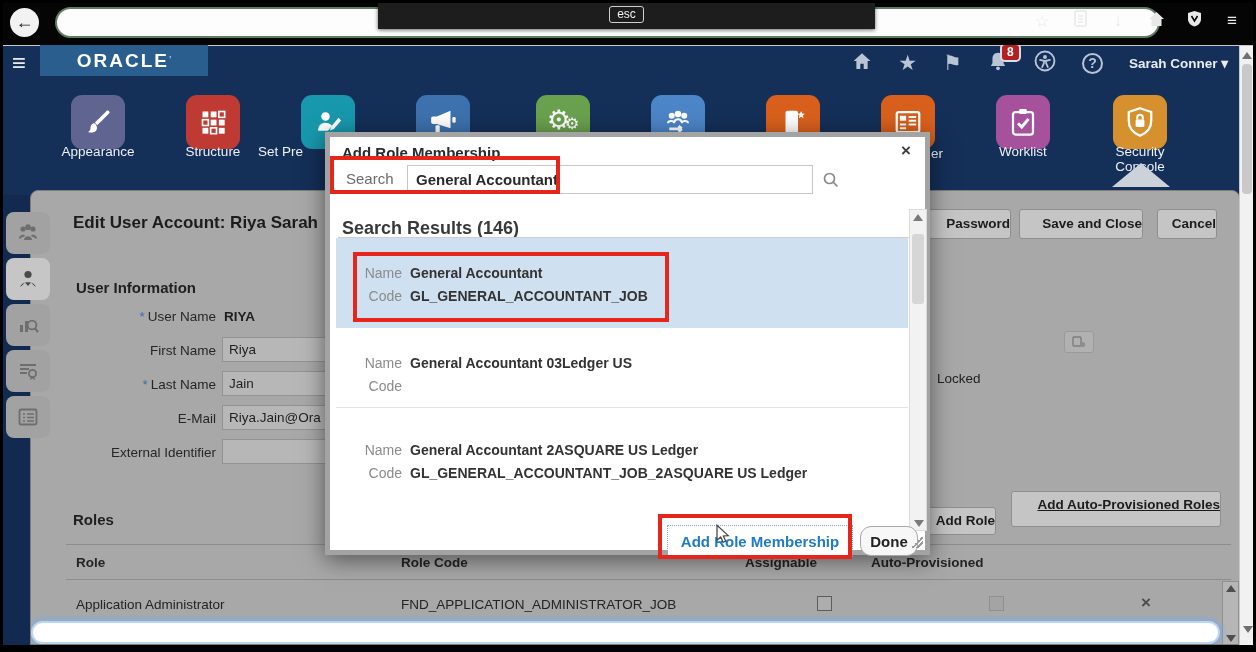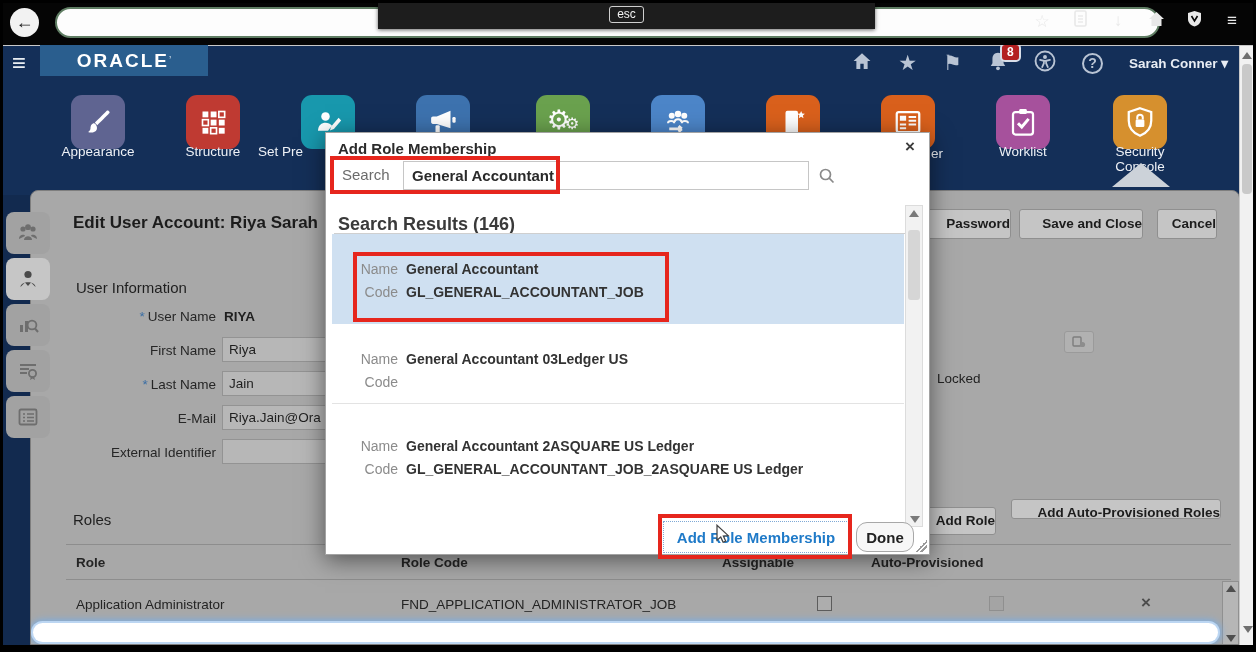"Add Role Membership" .modal { border: 1px solid #a3a3a3 -> 5px solid #a3a3a3 }
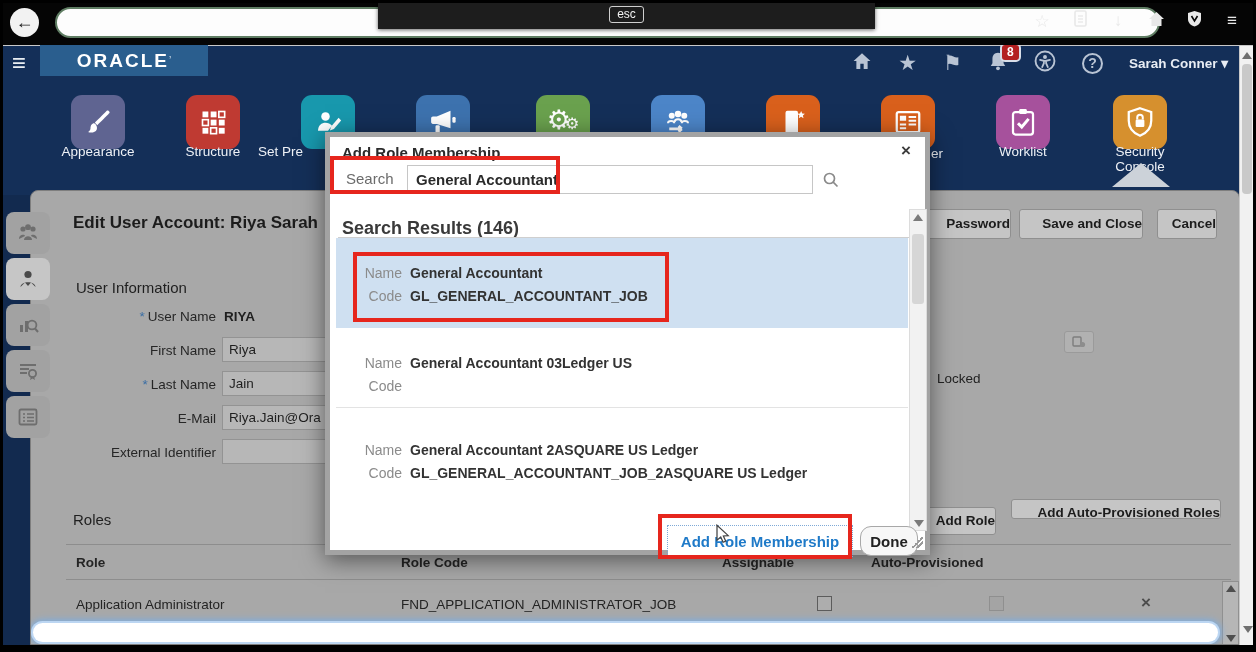"User Information" .section-h { font-weight: normal -> bold }
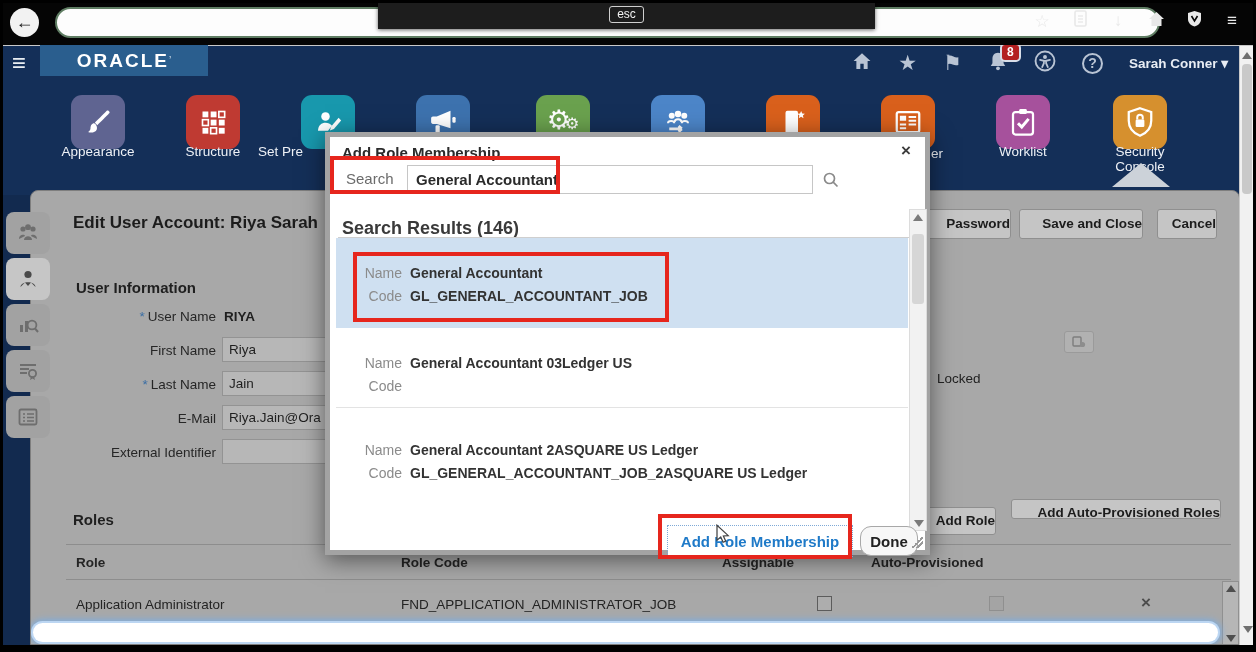"Add Auto-Provisioned Roles" div.btn { height: 20px -> 36px; text-decoration: none -> underline; top: 308px -> 300px }
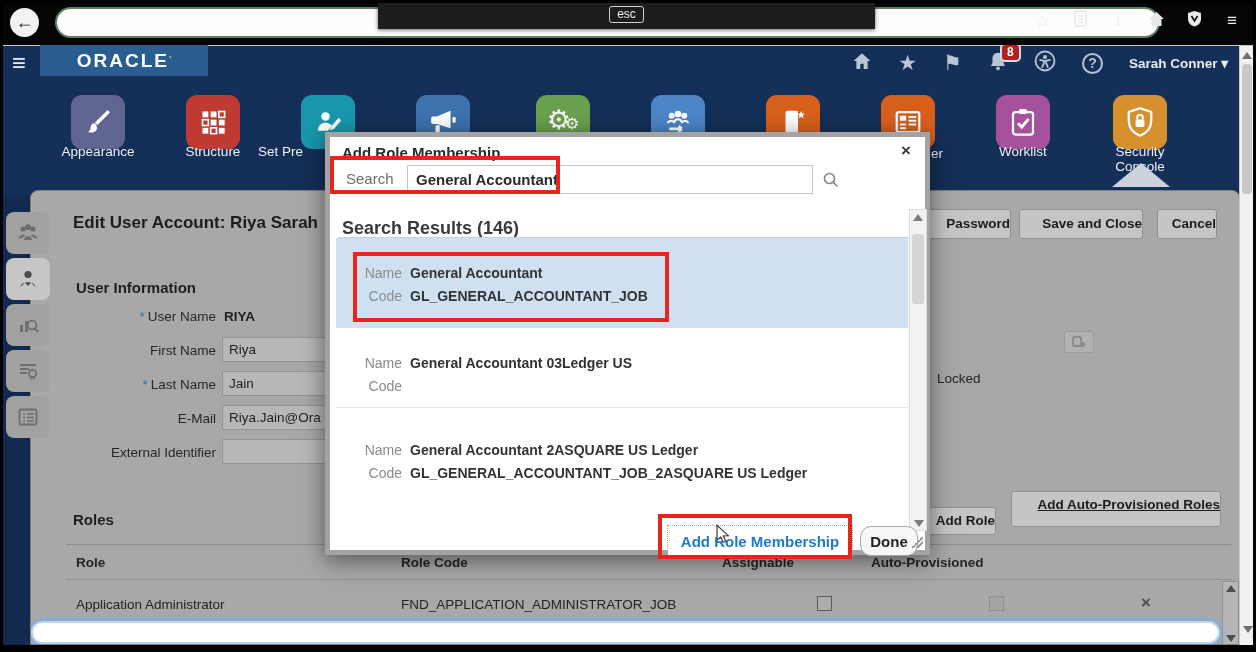"Assignable" div.col-h { left: 691px -> 714px }
